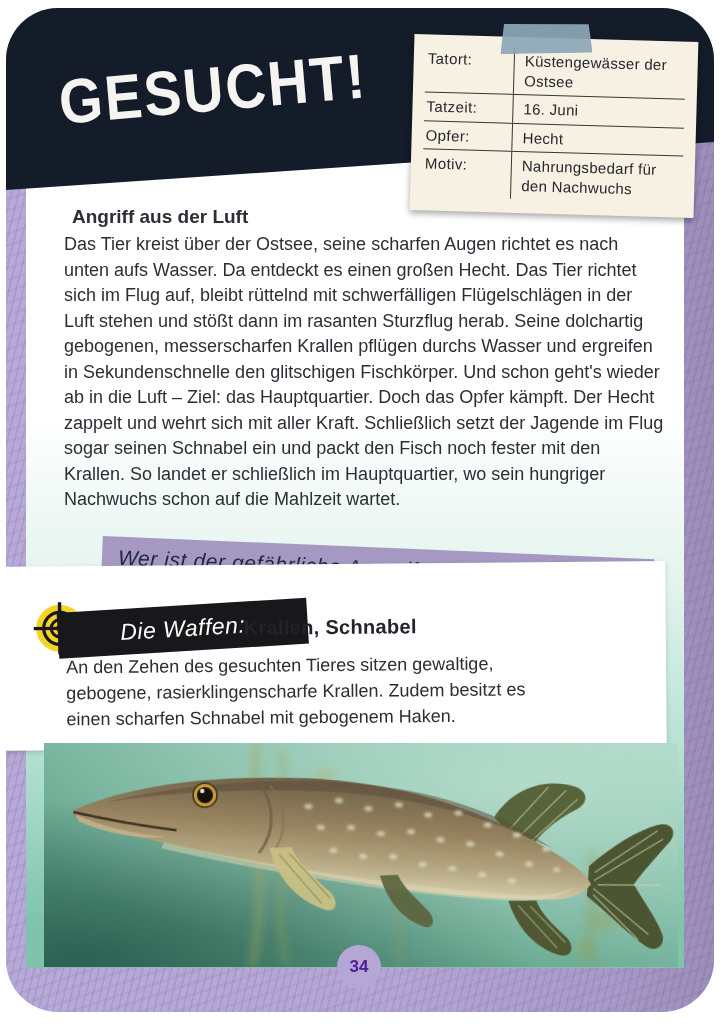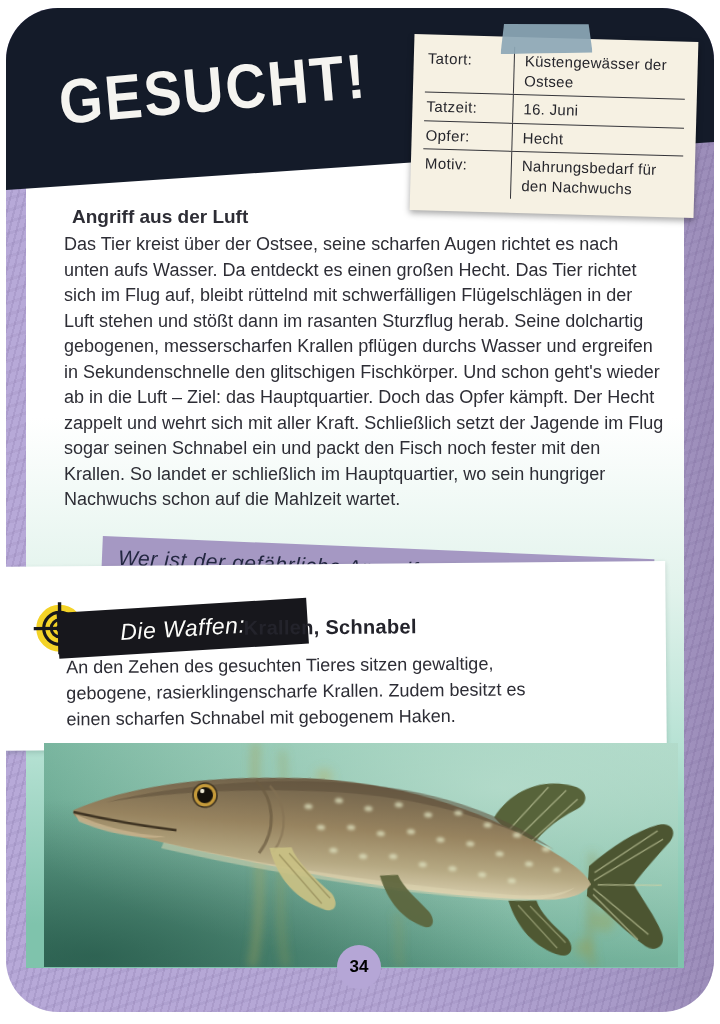"34" .page-badge { color: #000000 -> #4c1d95 }
